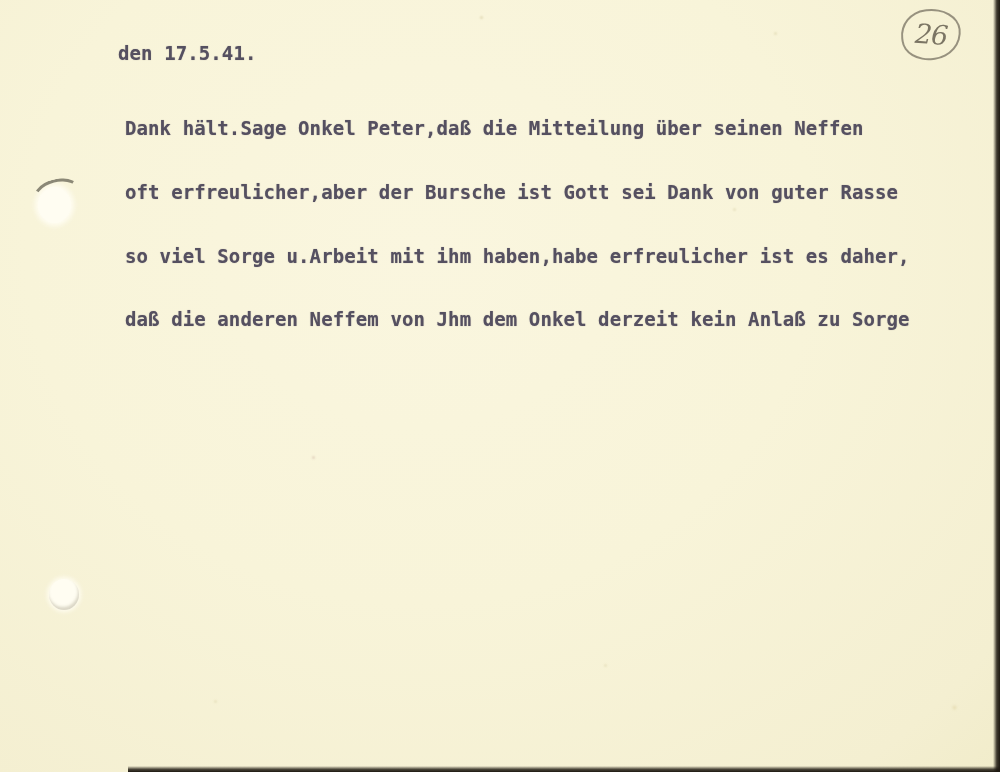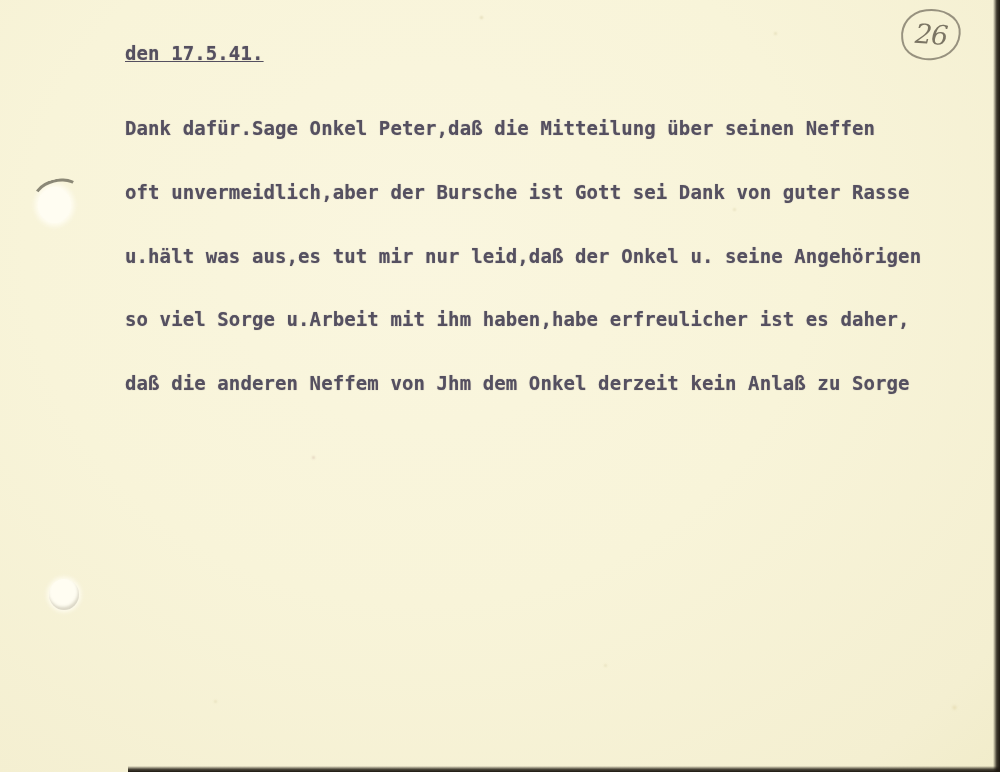"den 17.5.41." .date-line { left: 125px -> 118px; text-decoration: underline -> none }
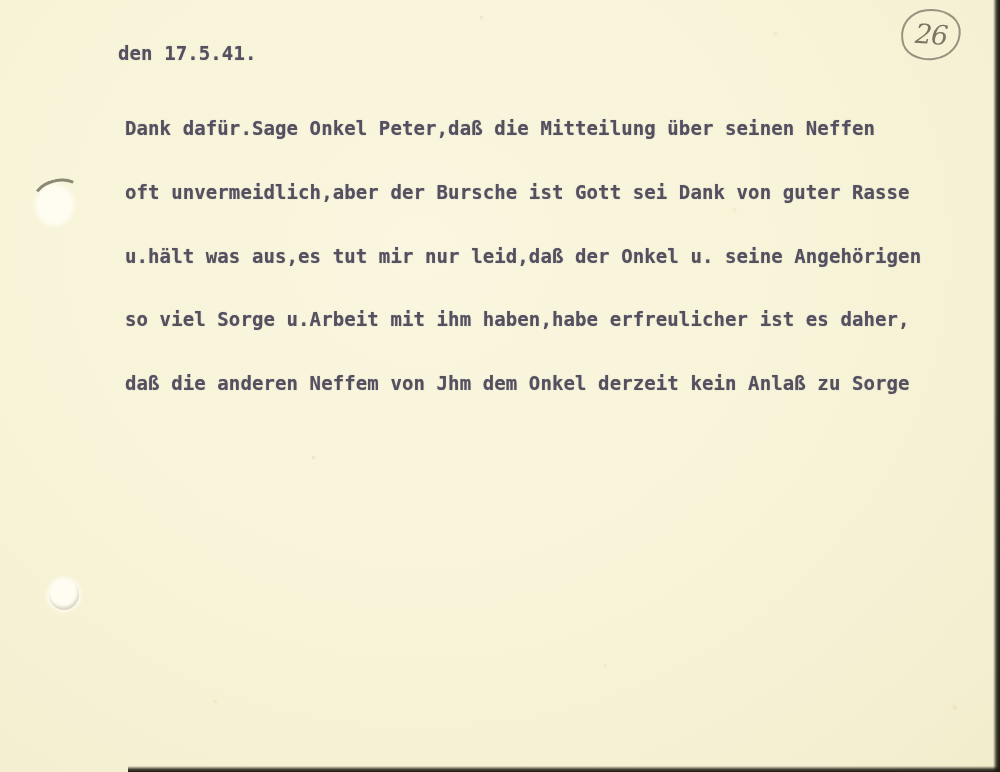"Dank dafür.Sage Onkel Peter,daß die" div.typeline { text: dafür.Sage -> hält.Sage }
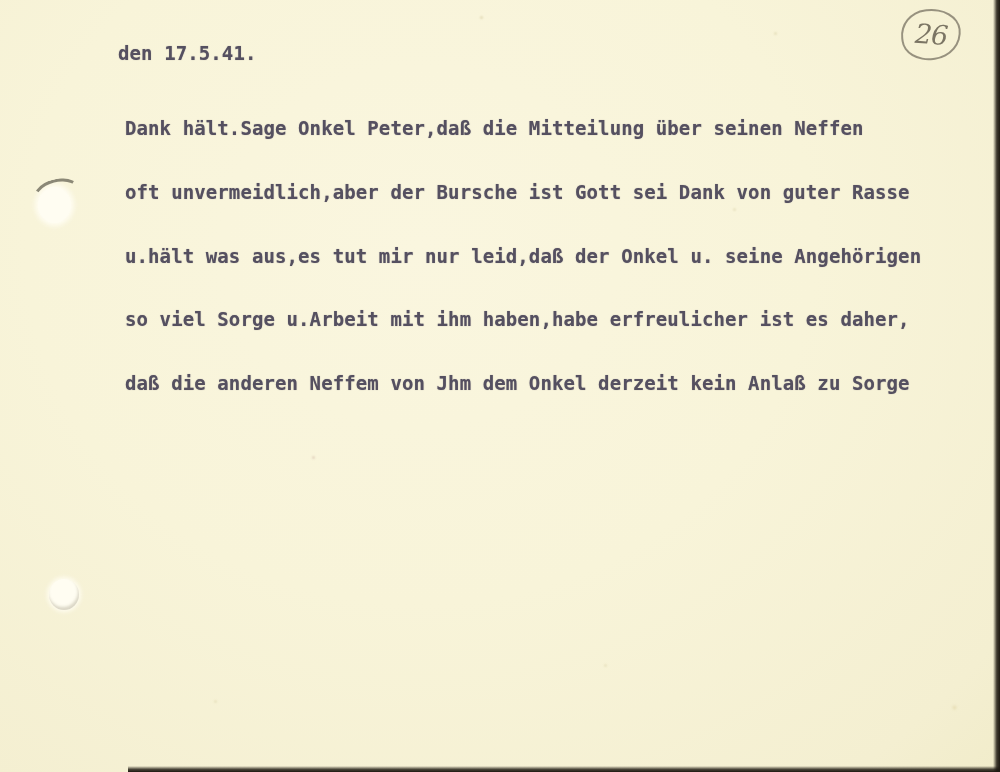"oft unvermeidlich,aber der Bursche ist" div.typeline { text: unvermeidlich,aber -> erfreulicher,aber }
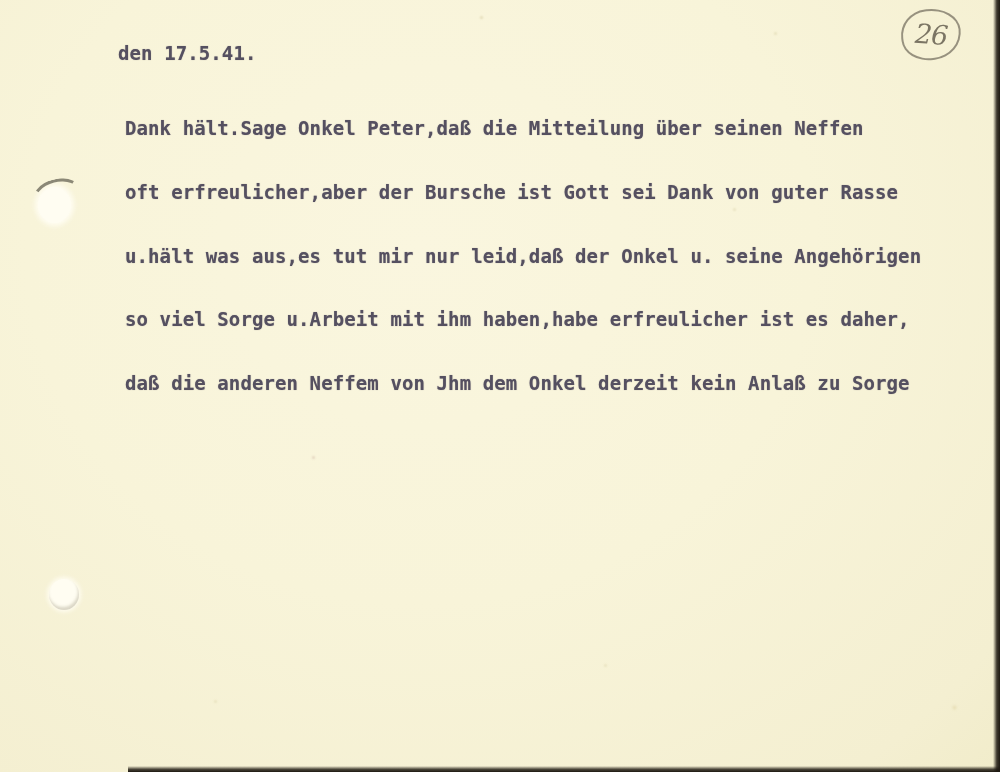"u.hält was aus,es tut mir" div.typeline { html: <div>u.hält was aus,es tut mir nur leid,daß der Onkel u. seine Angehörigen</div> -> none }
